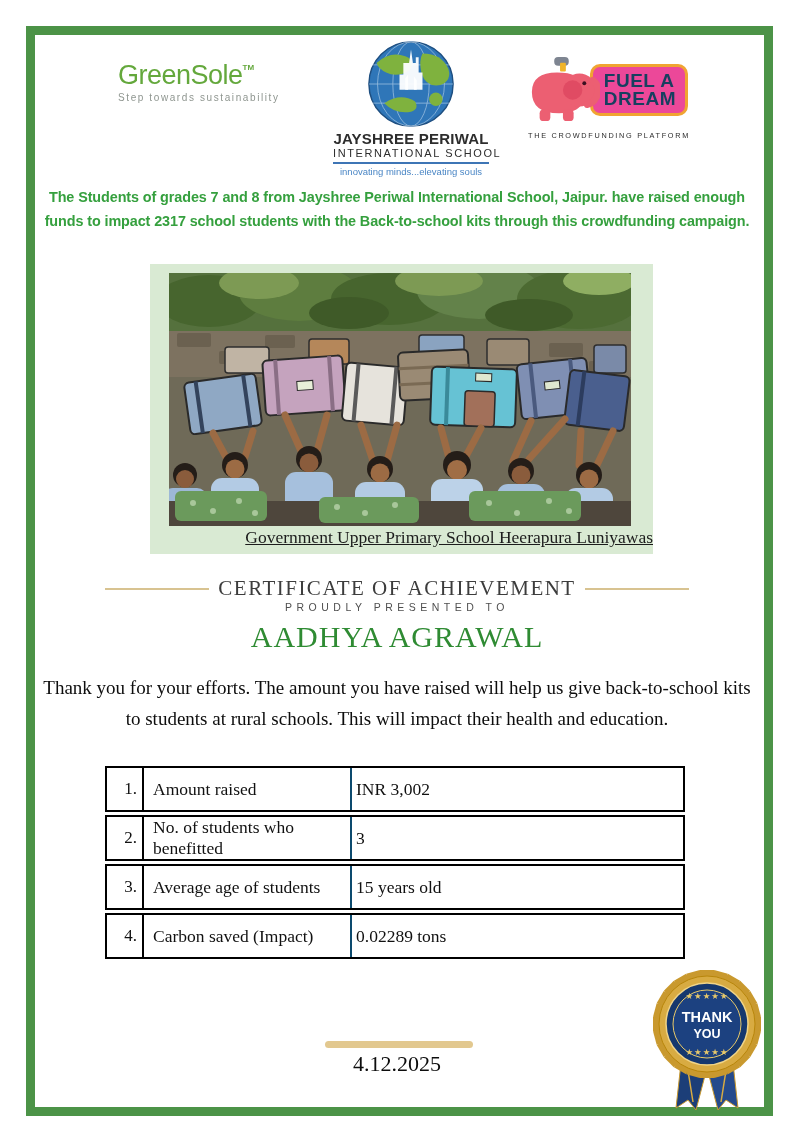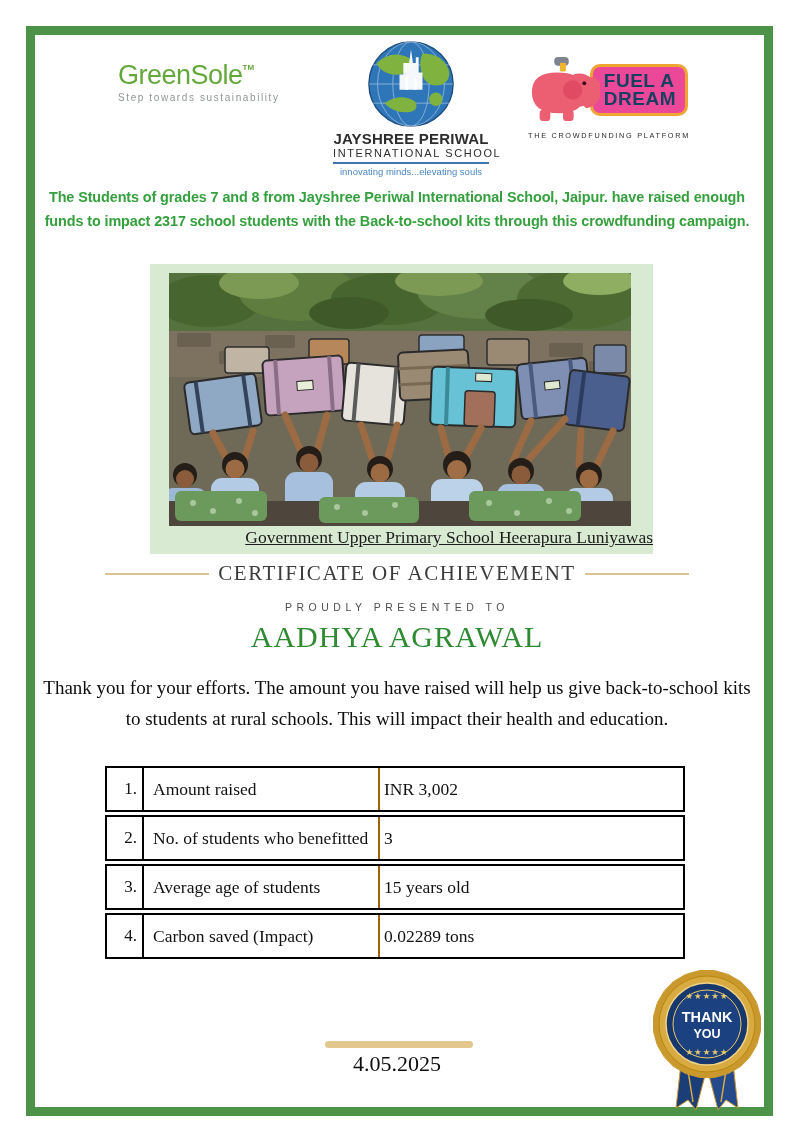"CERTIFICATE OF ACHIEVEMENT" .cert-heading { top: 553px -> 568px }
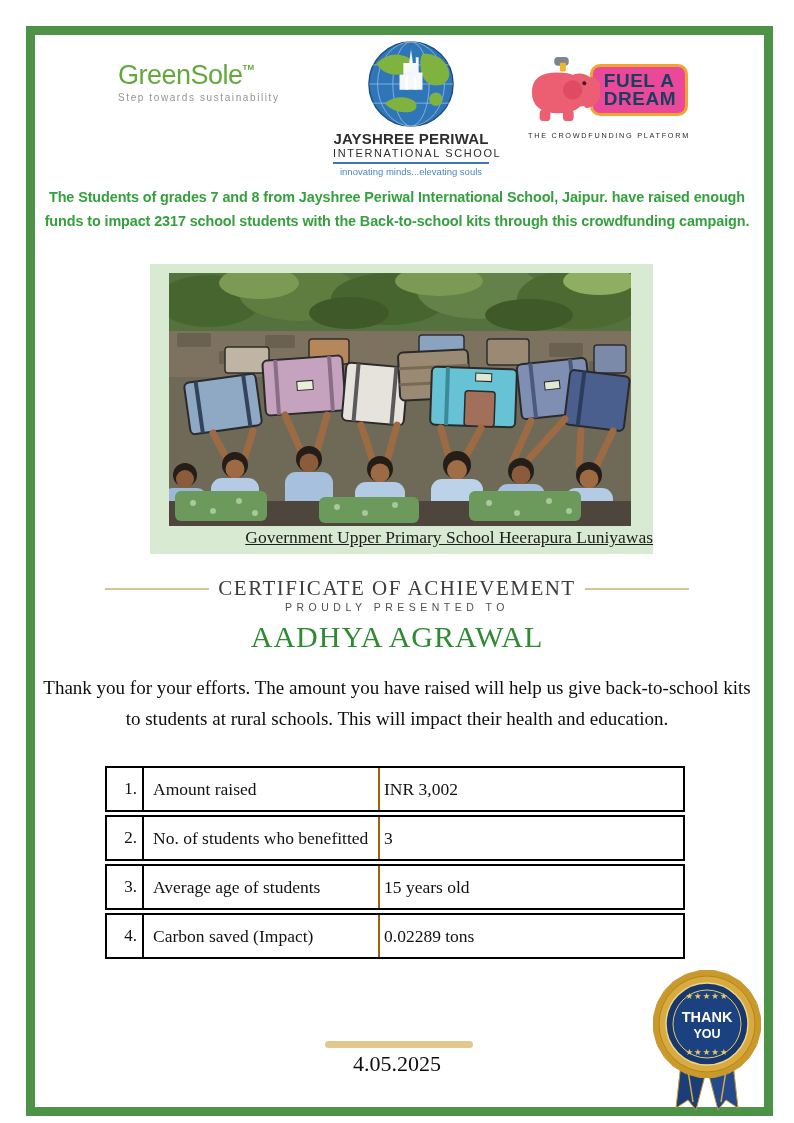"Amount raised" .c-label { border-right: 2px solid #a16207 -> 2px solid #0c4a6e; width: 236px -> 208px }
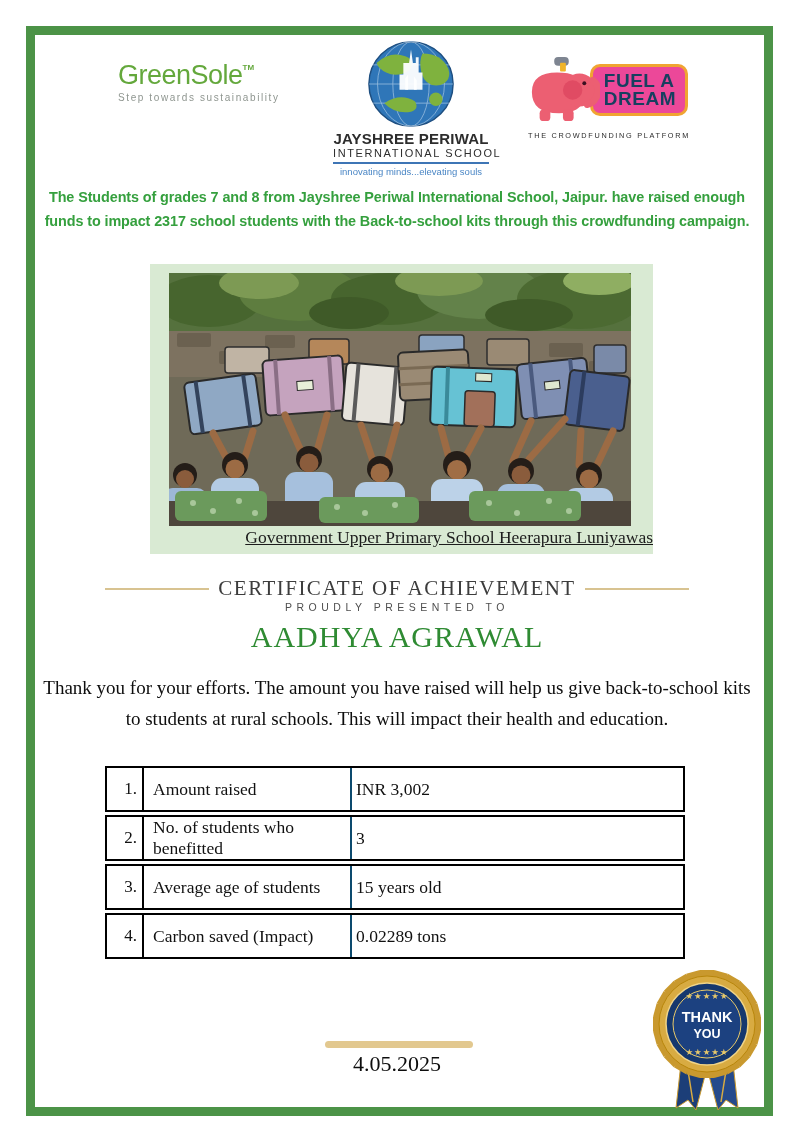"4.05.2025" div.date-text { text: 4.05.2025 -> 4.12.2025 }
